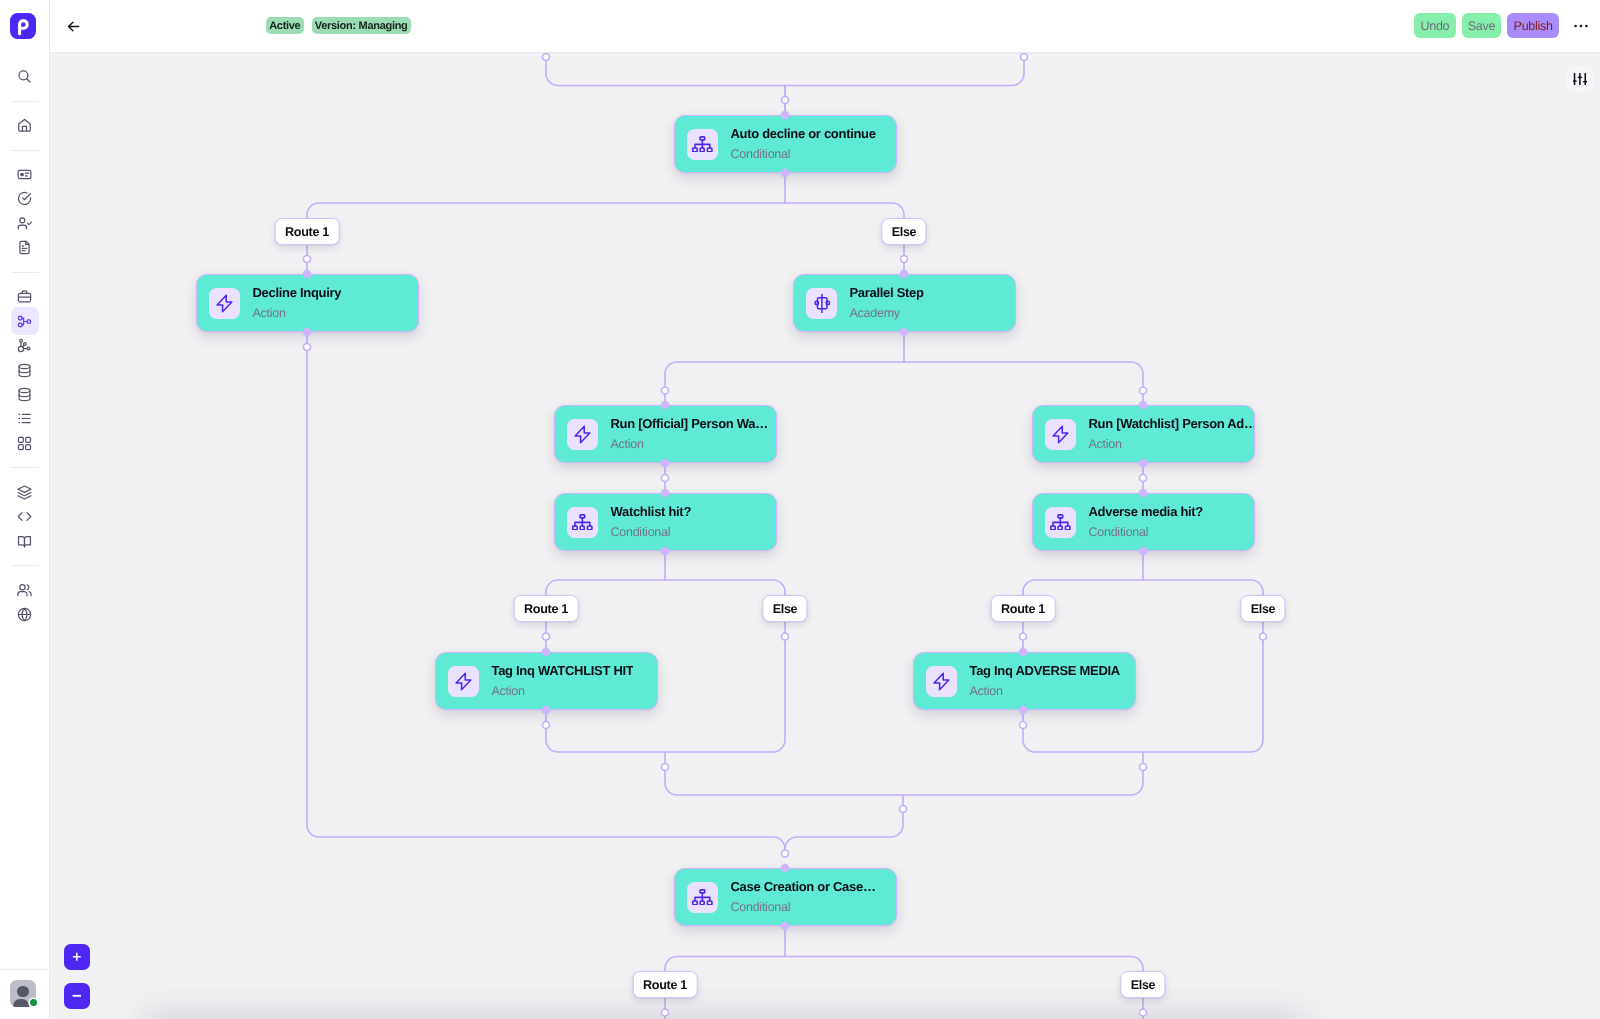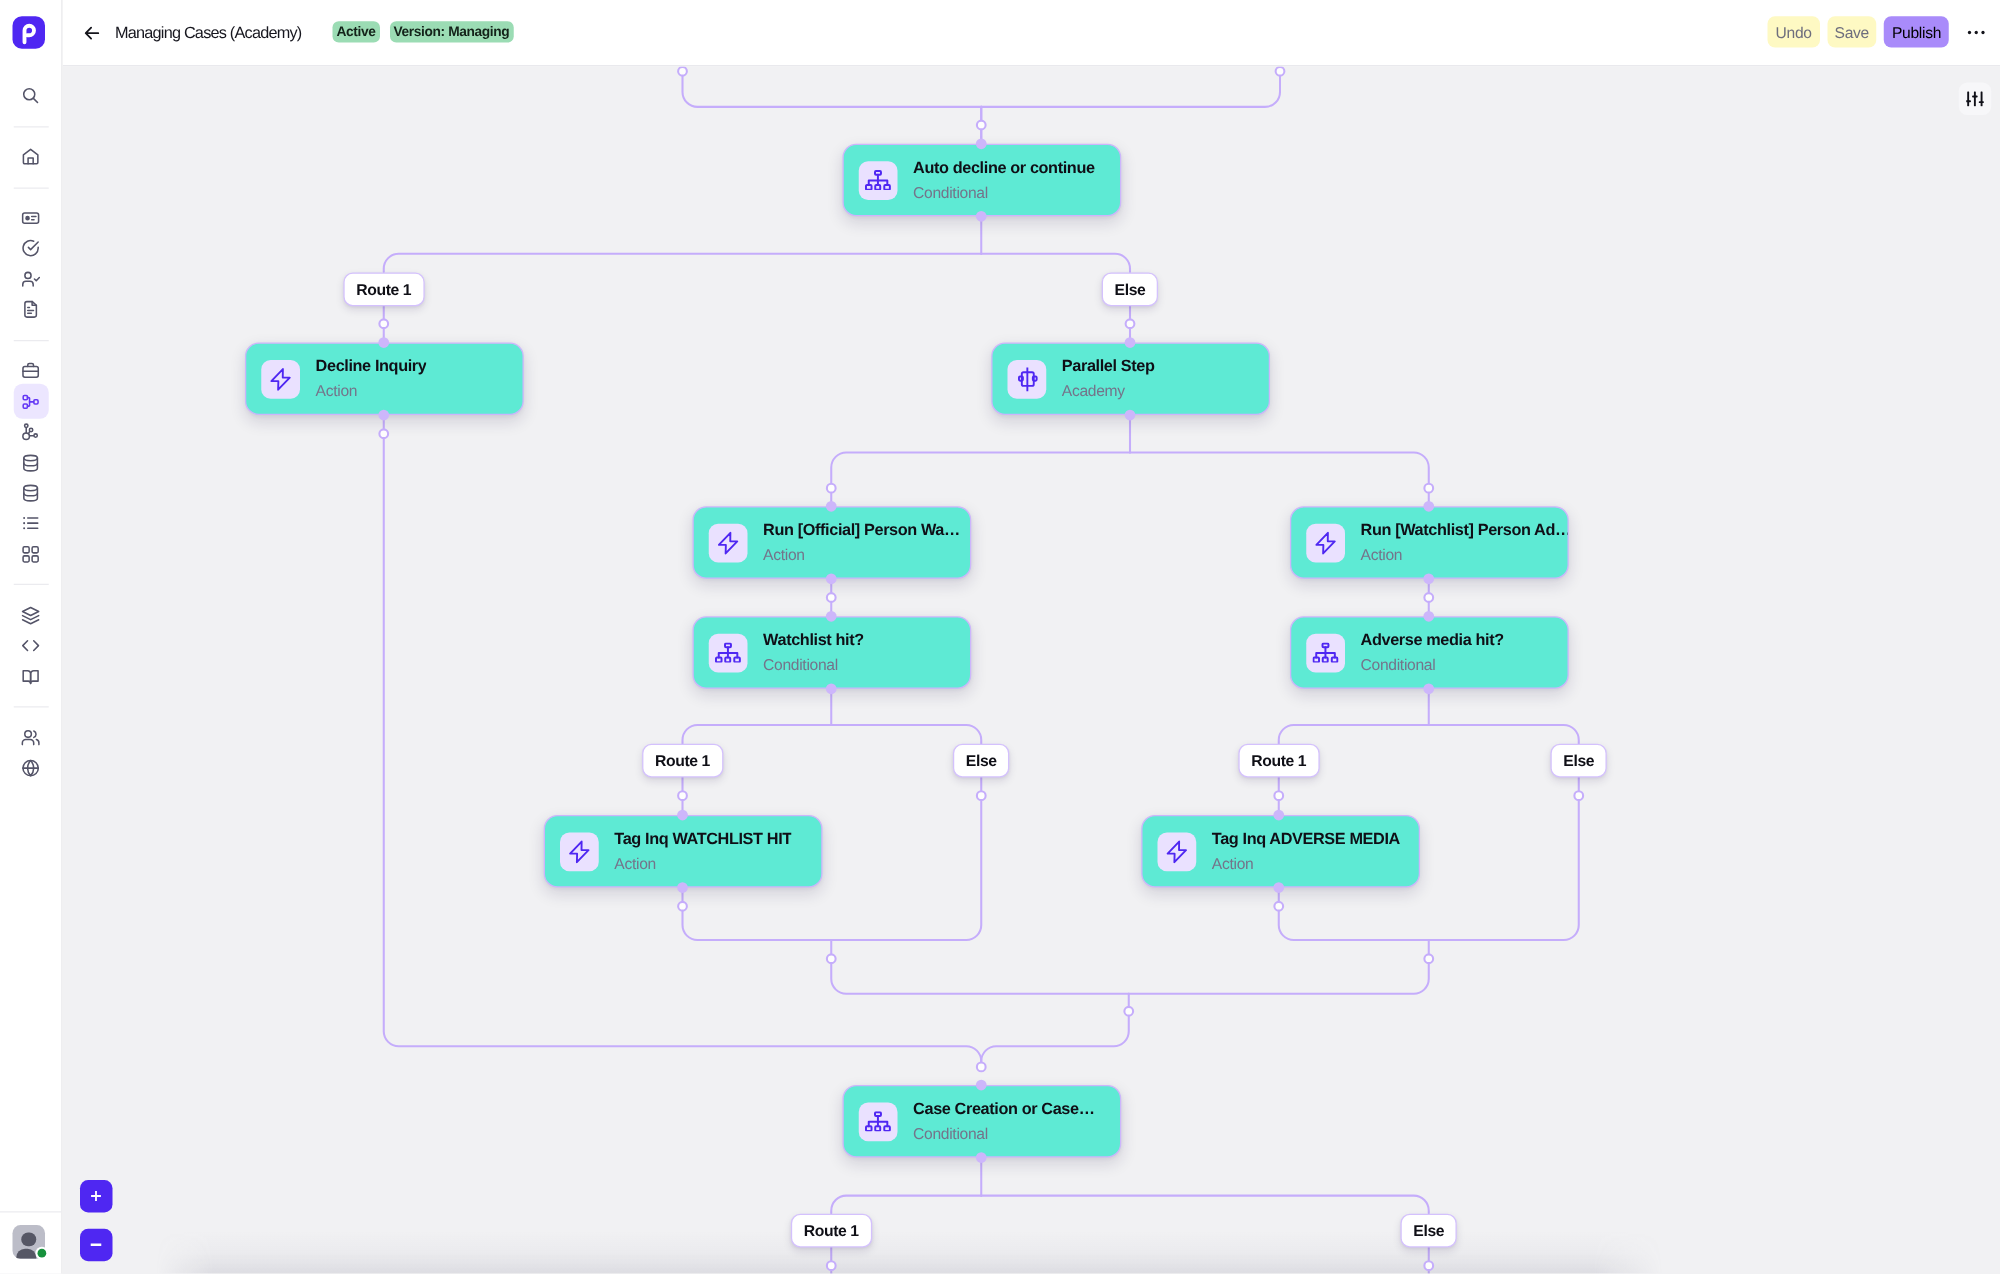"Managing Cases (Academy)" div.title { html: <div>Managing Cases (Academy)</div> -> none }
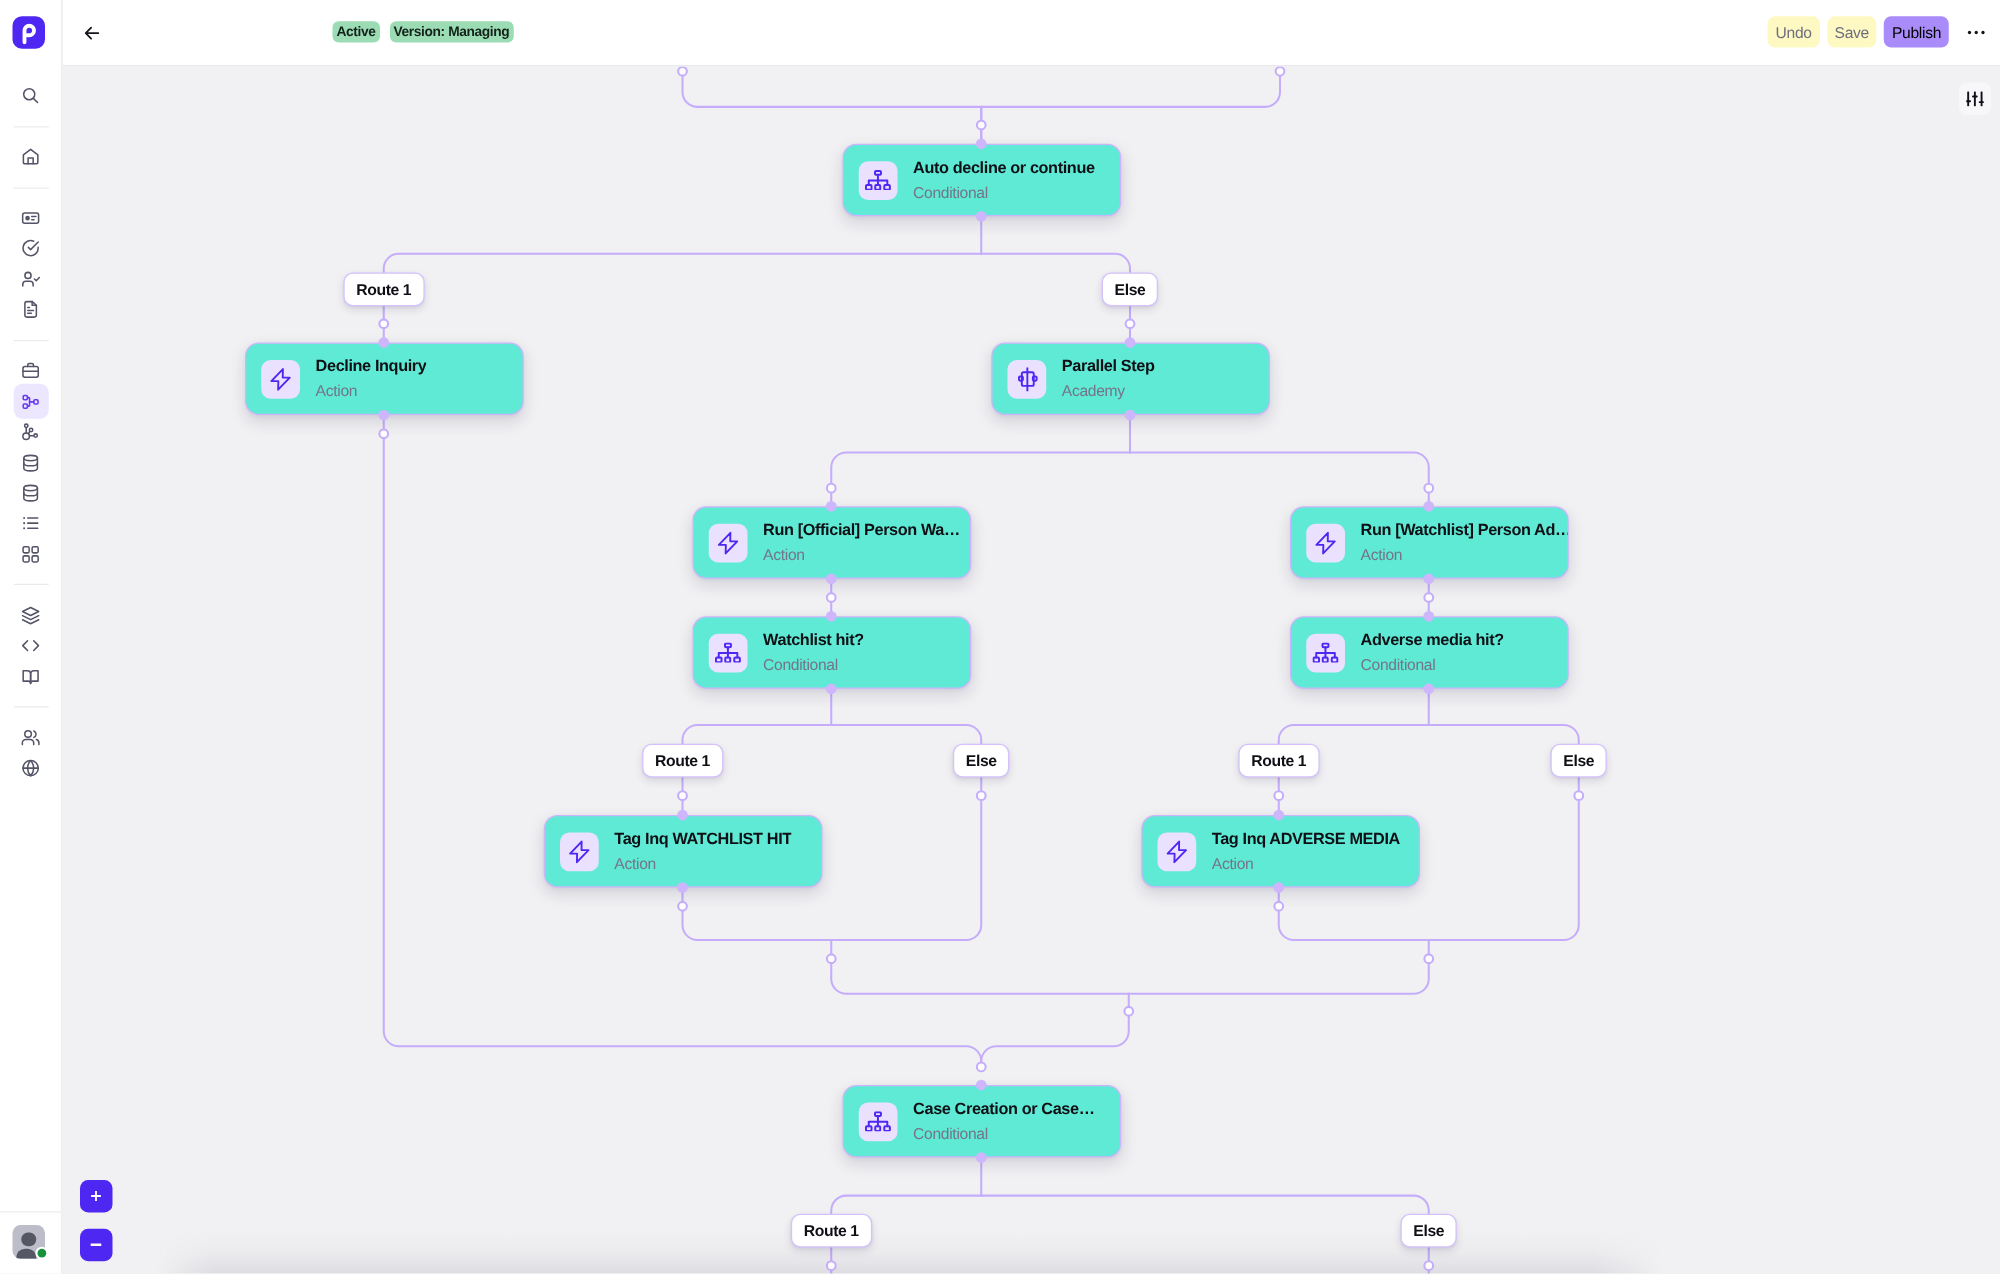"Undo" .btn.ghost { background: #fef9c3 -> #86efac }
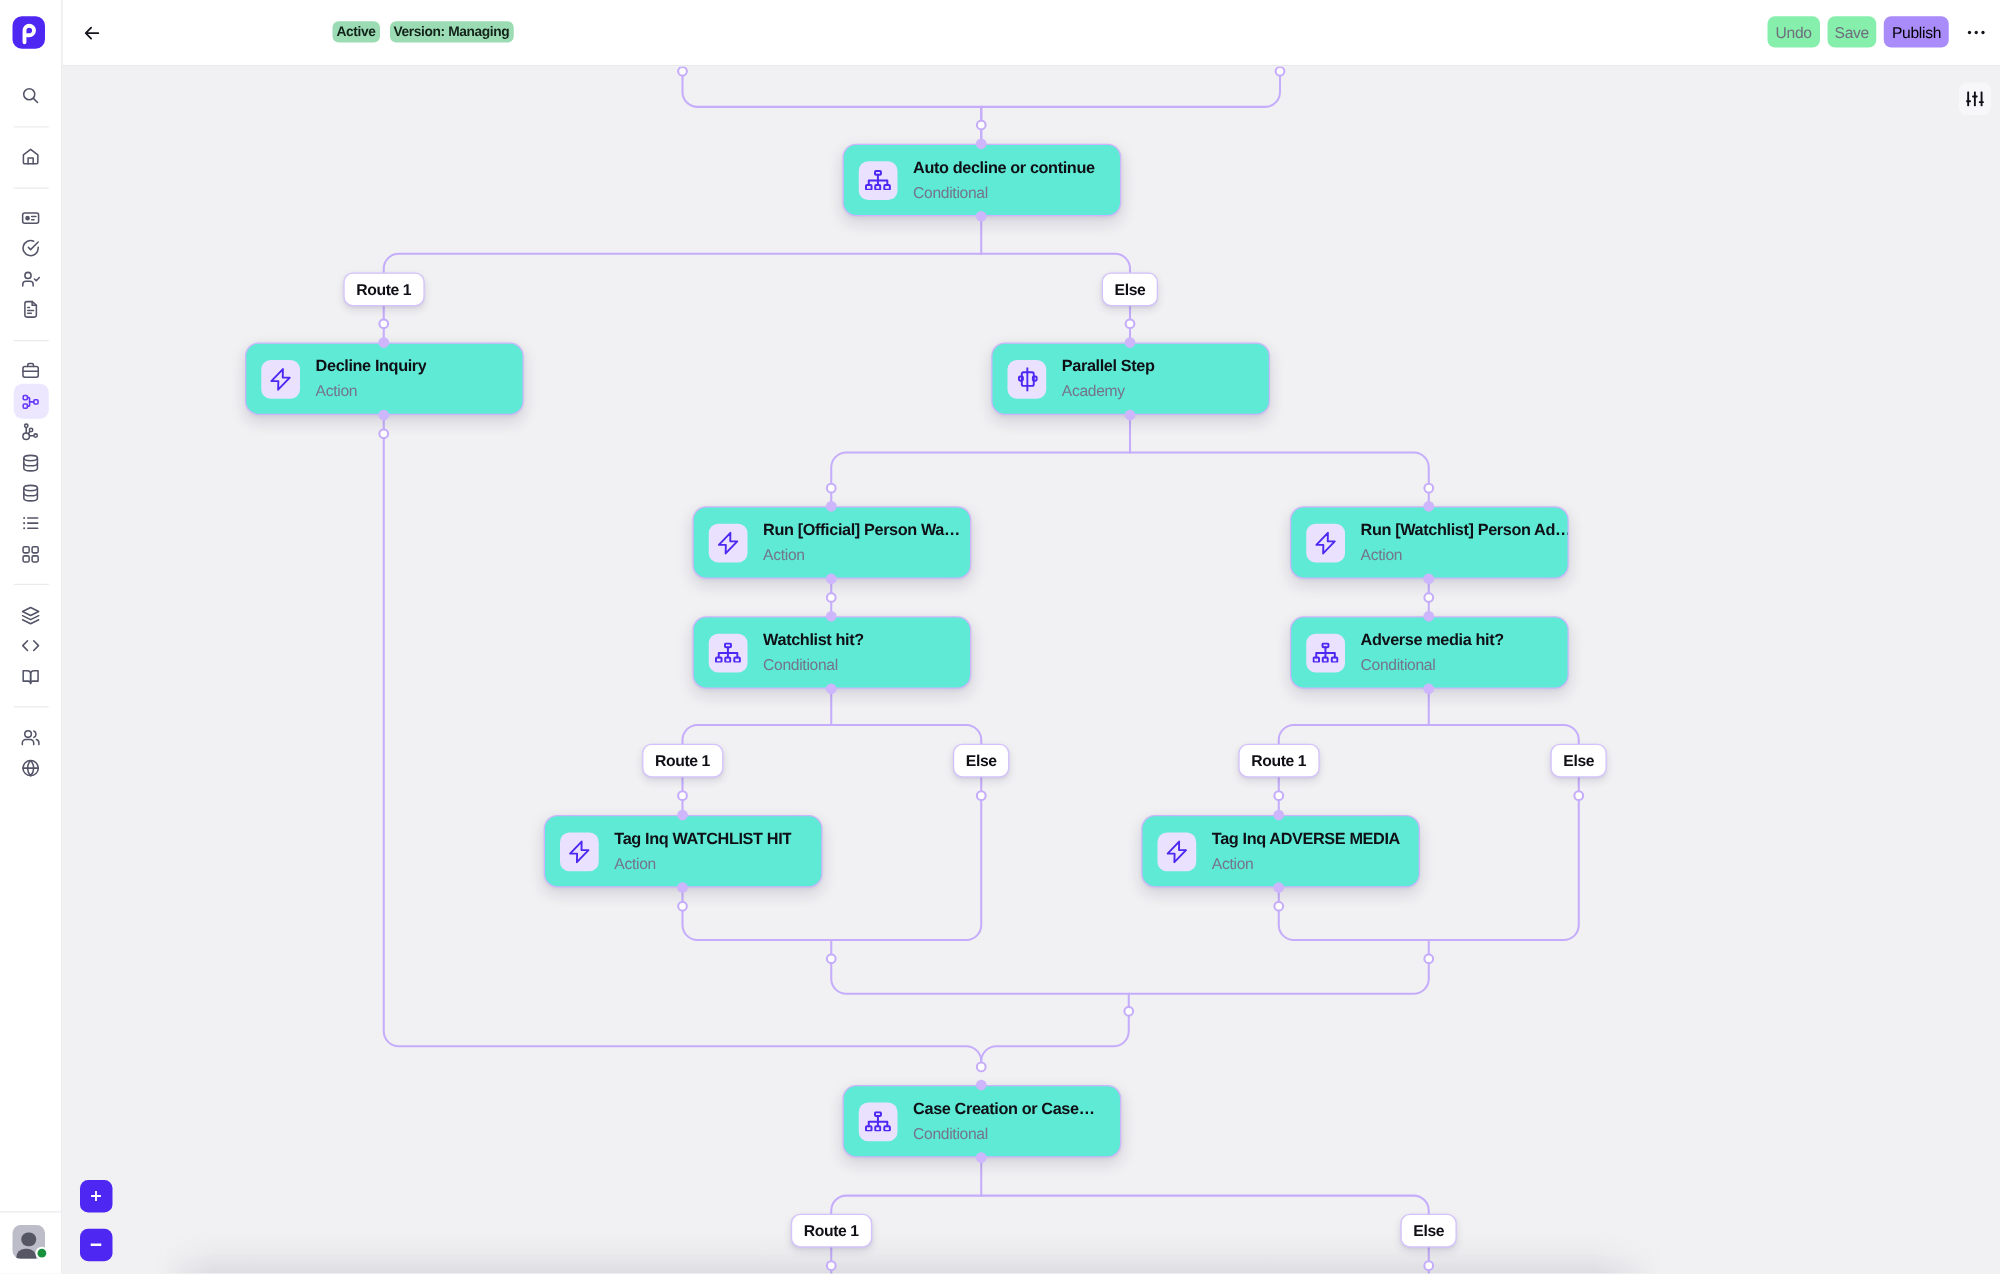"Publish" .btn.primary { color: #000000 -> #7f1d1d }
